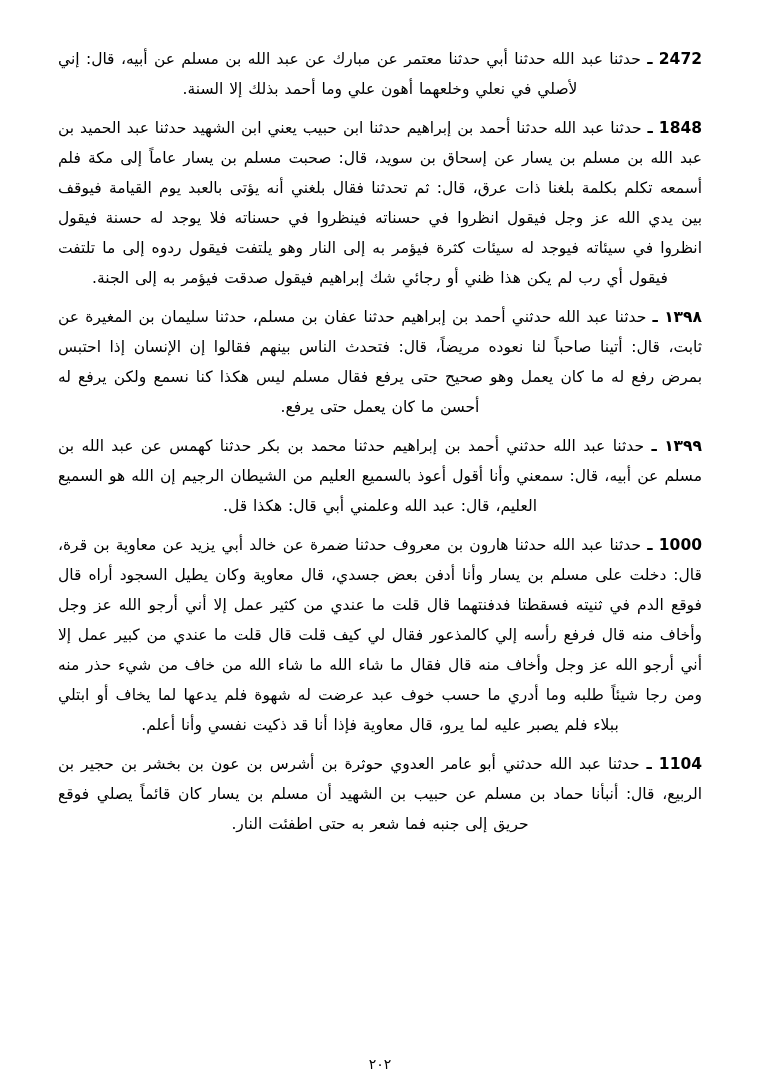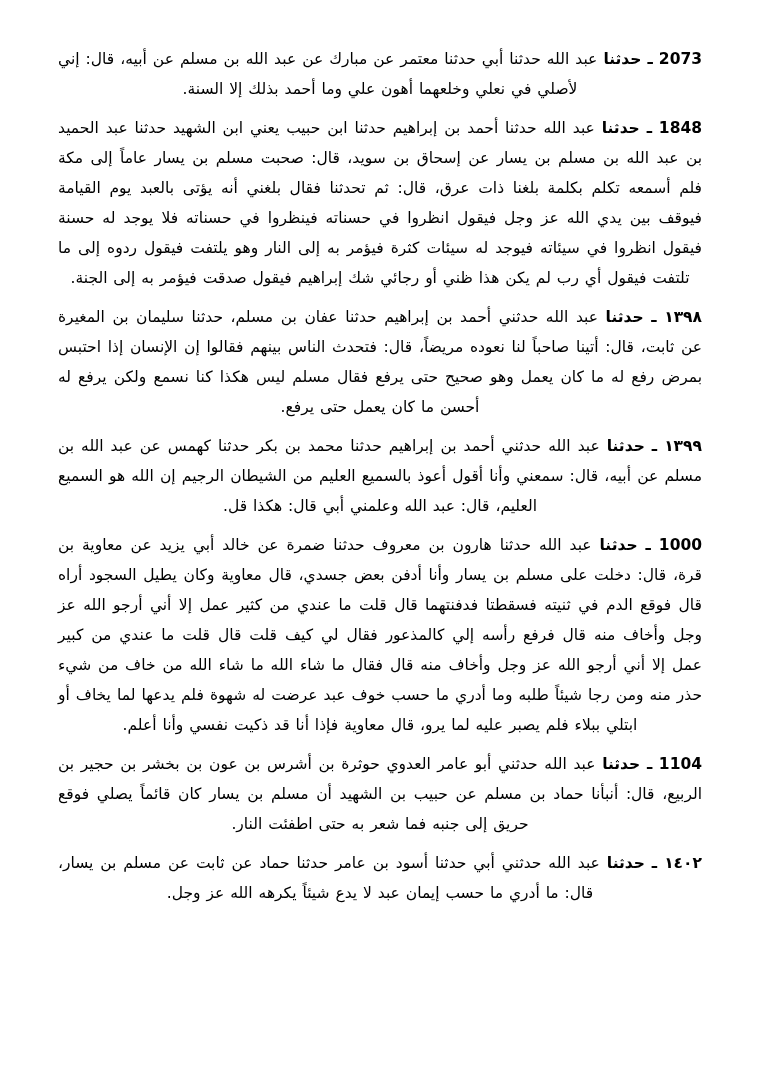"حدثنا" .para .lead { font-weight: bold -> normal }
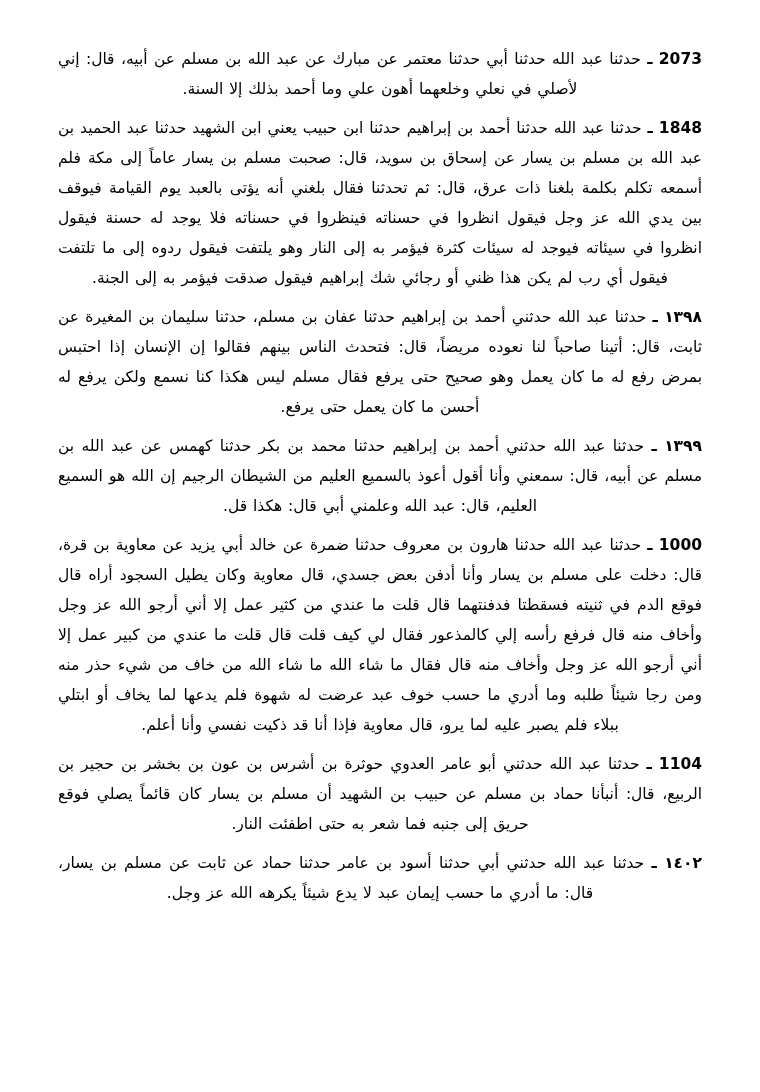"2073" span.num { text: 2073 -> 2472 }
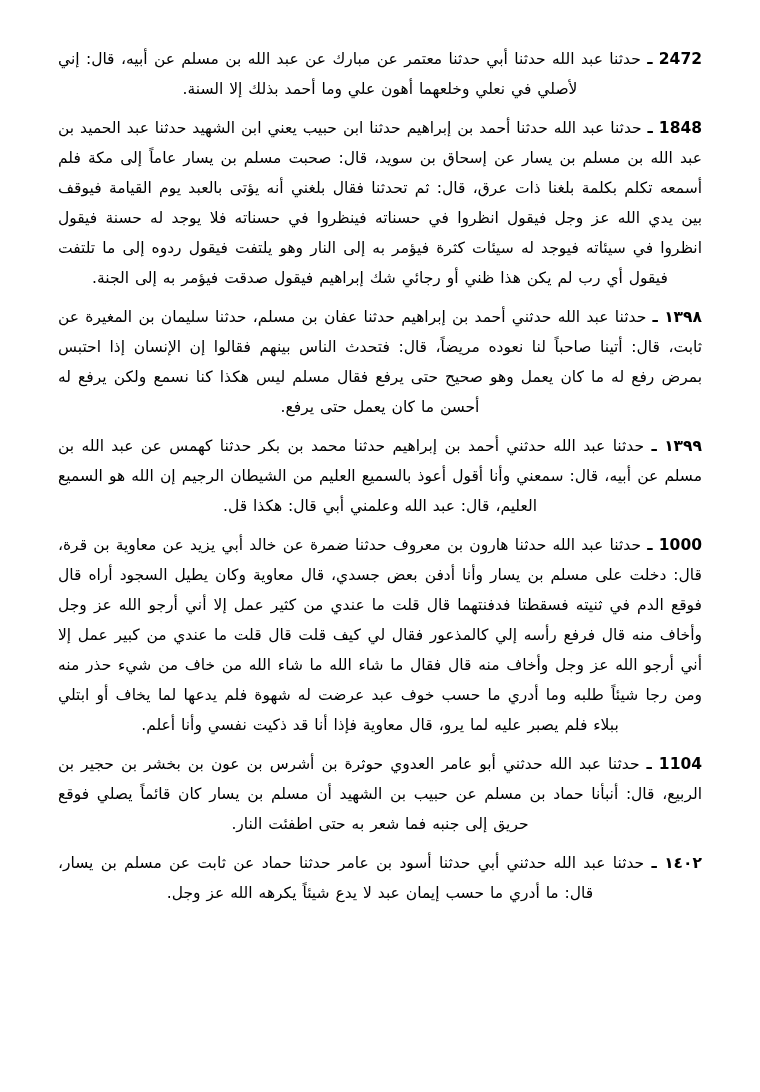"١٤٠٢ ـ حدثنا عبد الله" p.para { html: <p> <span>١٤٠٢</span> <span>ـ</span> <span>حدثنا</span> <span>عبد الله حدثني أبي حدثنا أسود بن عامر حدثنا حماد عن ثابت عن مسلم بن يسار، قال: ما أدري ما حسب إيمان عبد لا يدع شيئاً يكرهه الله عز وجل.</span> </p> -> none }
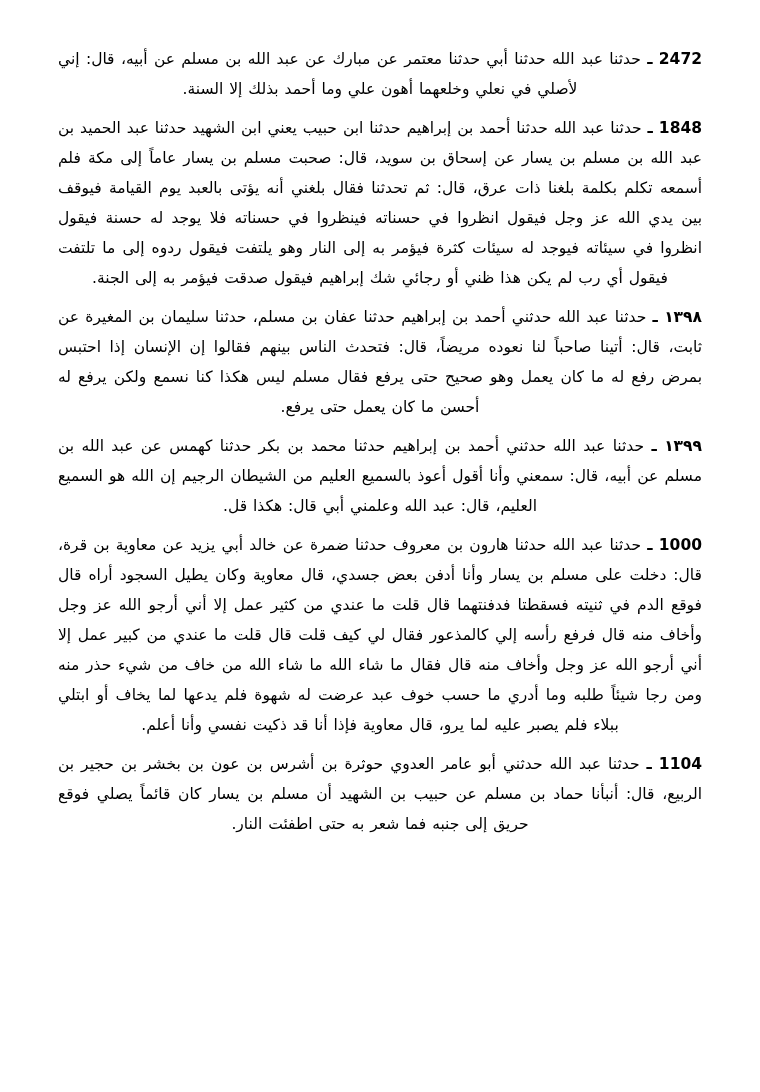"٢٠٢" div.page-number { html: none -> <div>٢٠٢</div> }
